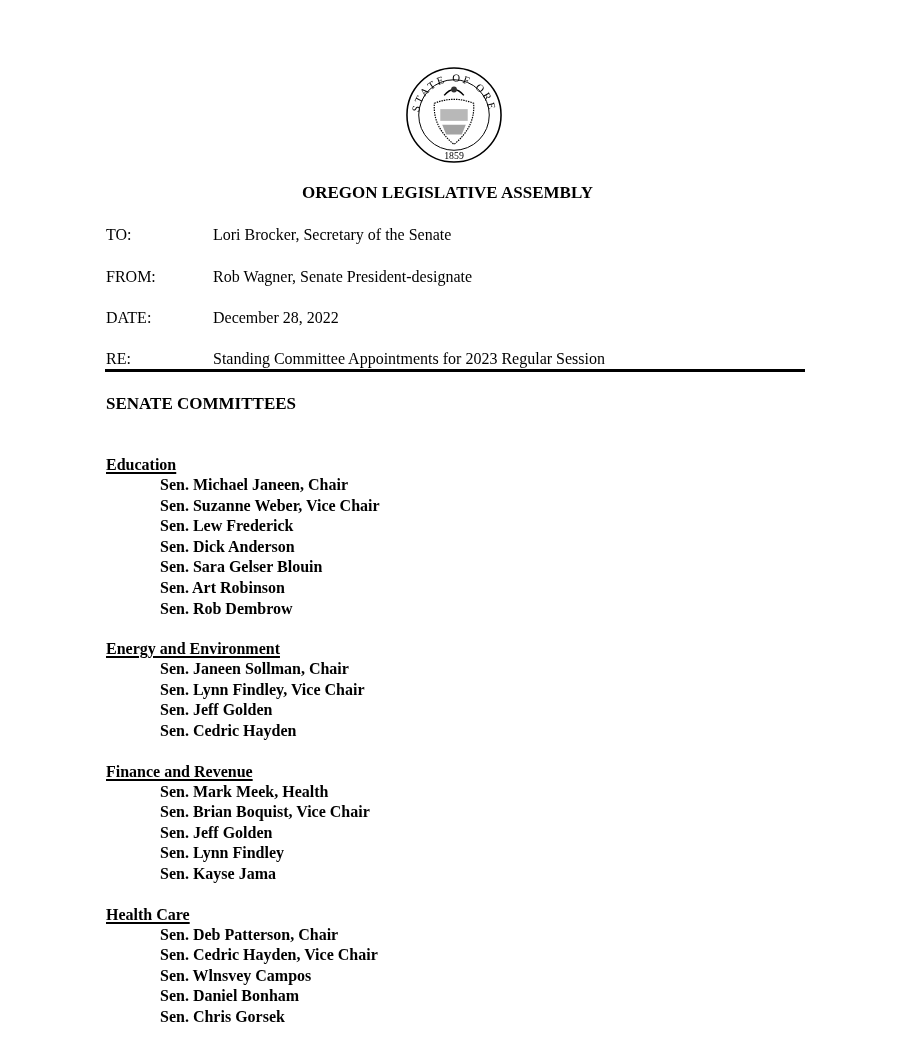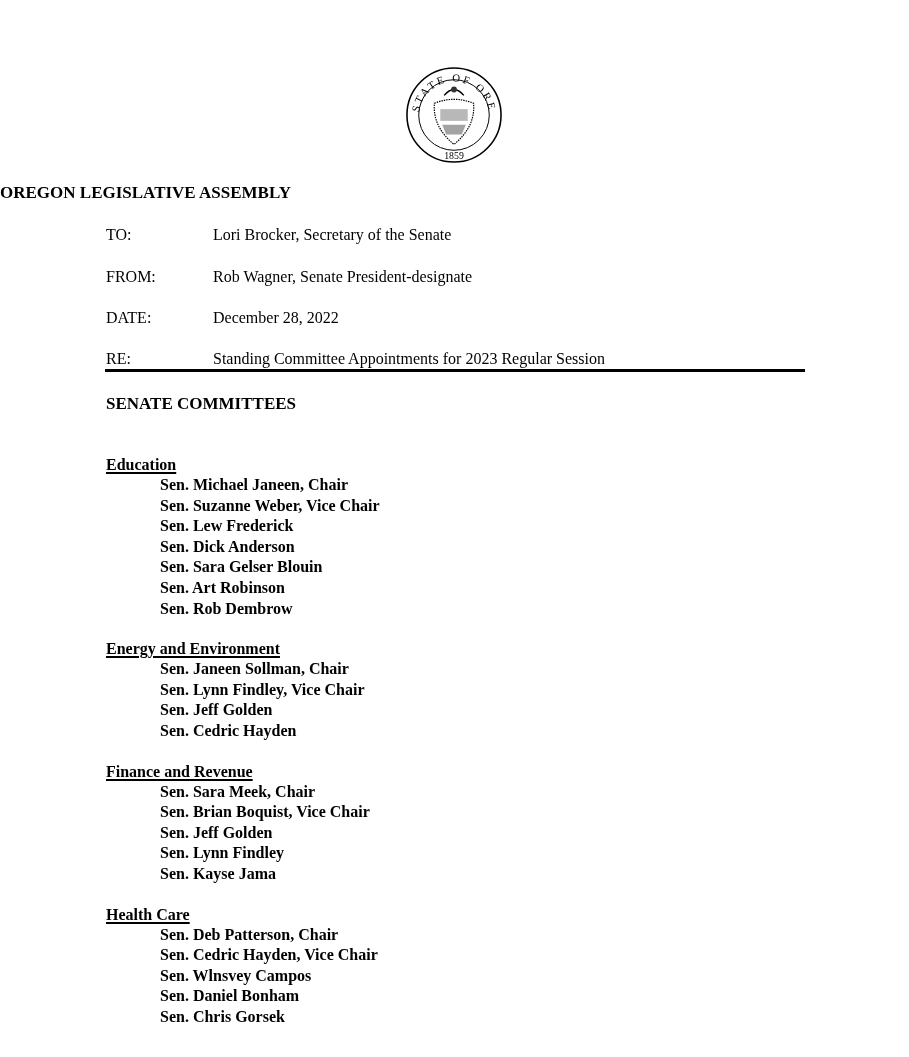"OREGON LEGISLATIVE ASSEMBLY" .title { text-align: none -> center }
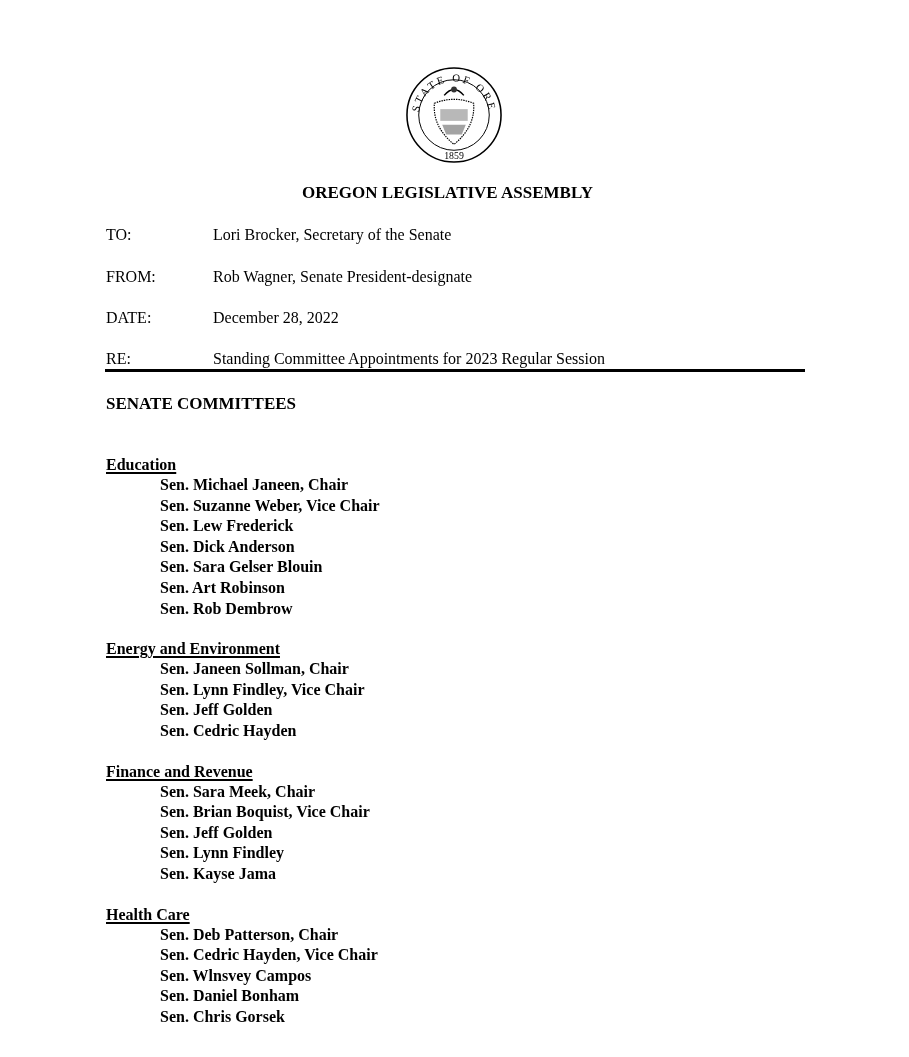"Sen. Sara Meek, Chair" div.member { text: Sara Meek, Chair -> Mark Meek, Health }
